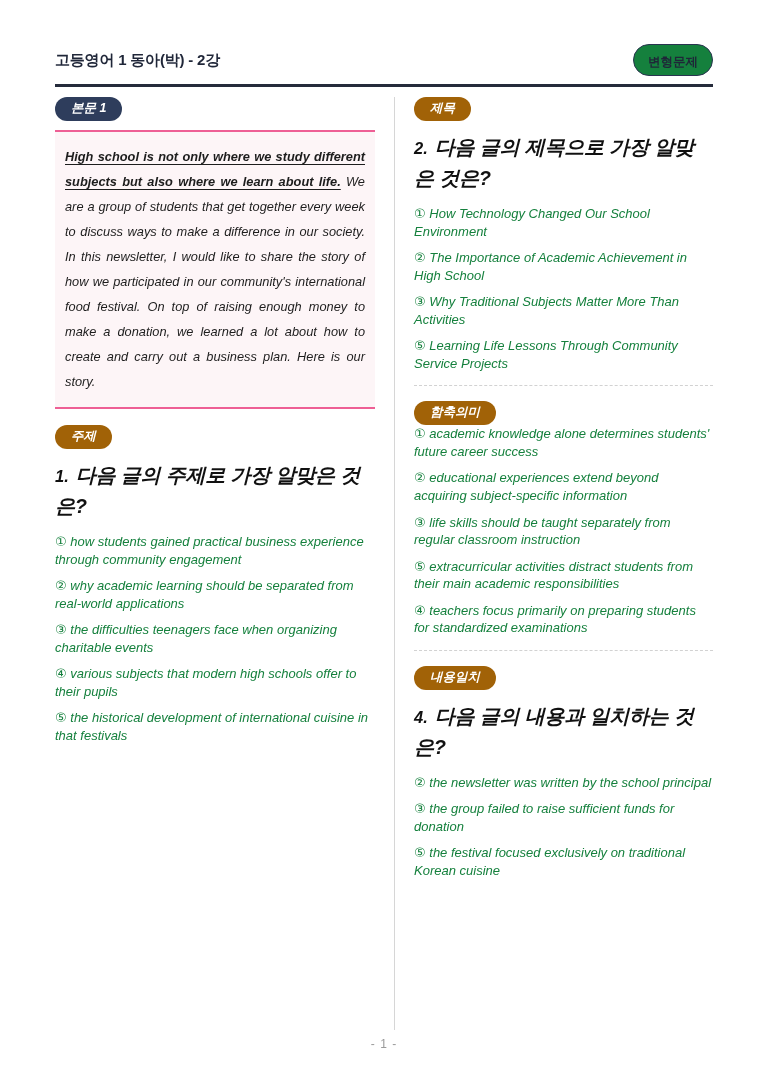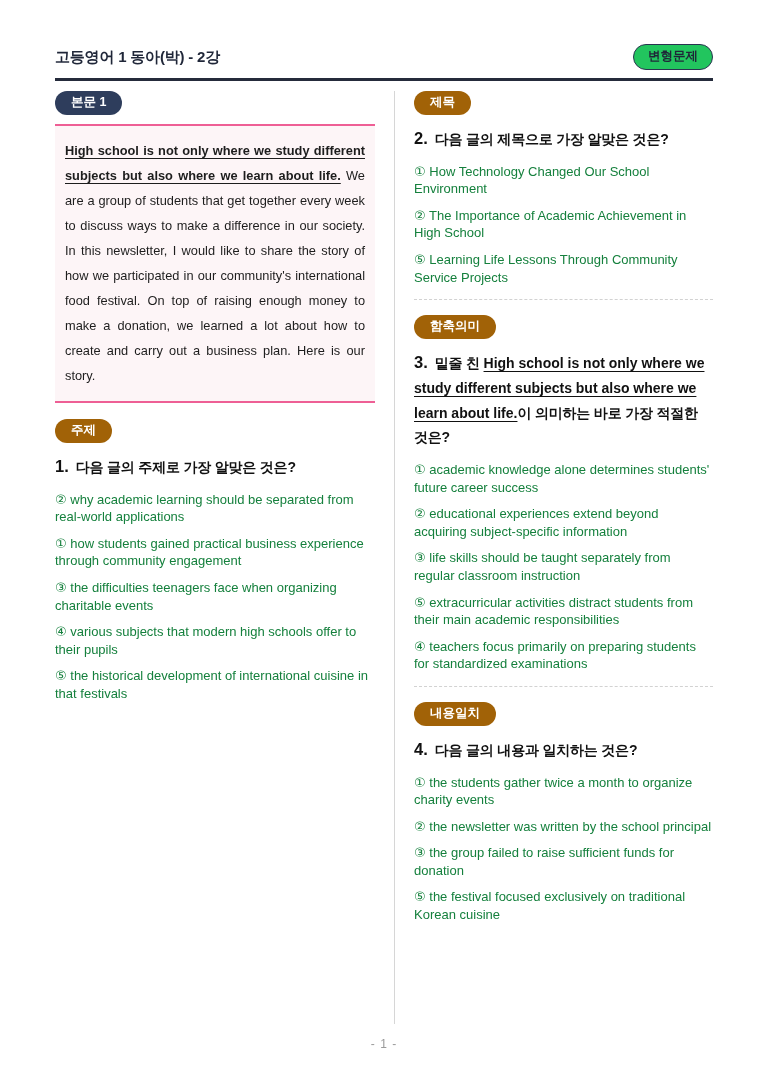"변형문제" .header-pill { background: #22c55e -> #15803d; padding: 3px 14px 4px -> 9px 14px 4px }
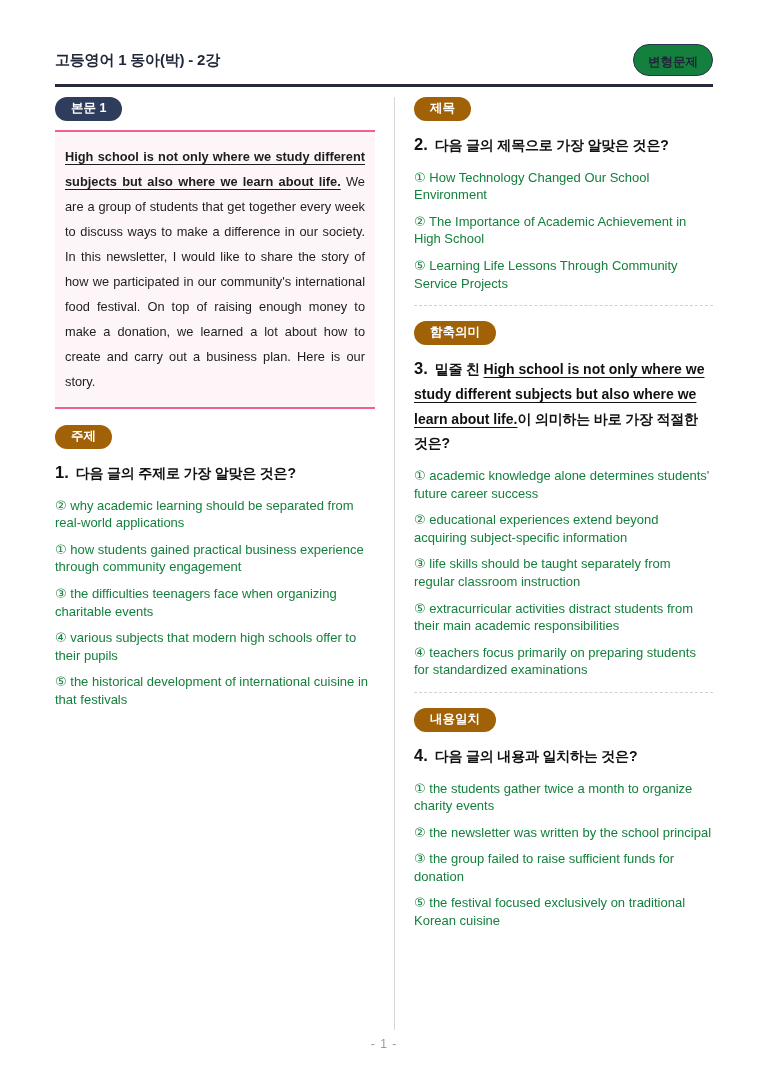"본문 1" .columns { font-style: none -> italic }
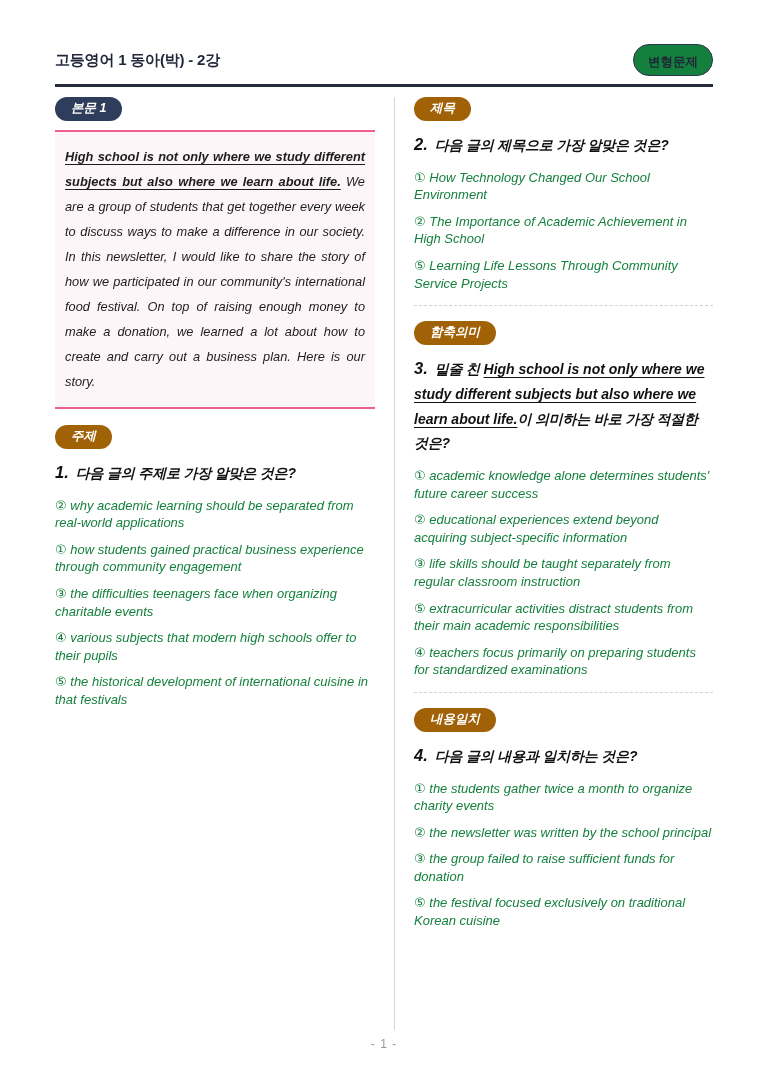"다음 글의 제목으로 가장 알맞은" .q-prompt { font-size: 14px -> 20px }
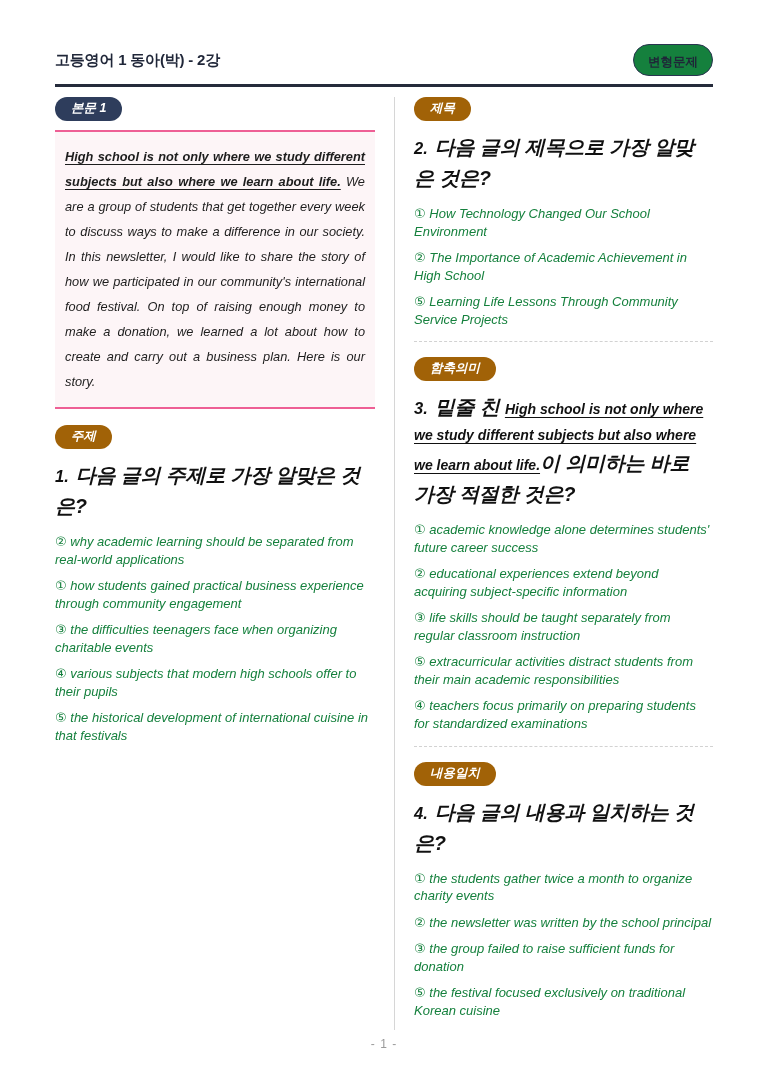"③ Why Traditional Subjects Matter" div.option { html: none -> <div>③ Why Traditional Subjects Matter More Than Activities</div> }
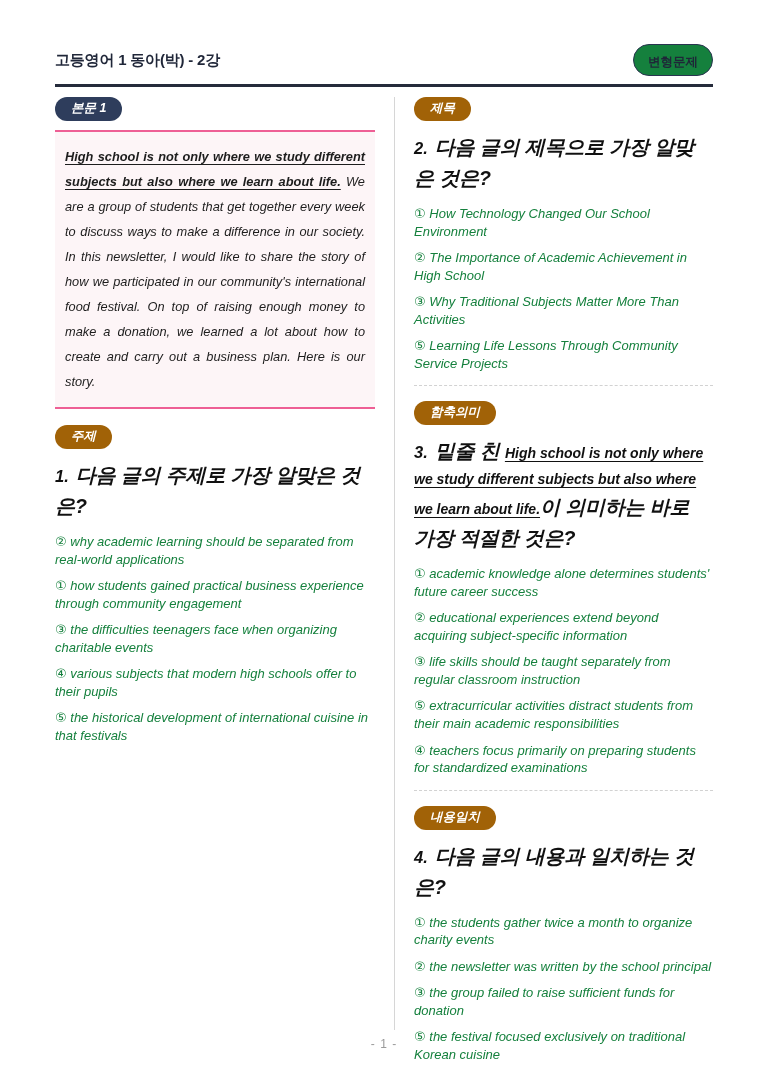"3. 밑줄 친 High school" div.q-head { html: <div> <span>3.</span><span>밑줄 친 </span><span>High school is not only where we study different subjects but also where we learn about life.</span><span>이 의미하는 바로 가장 적절한 것은?</span> </div> -> none }
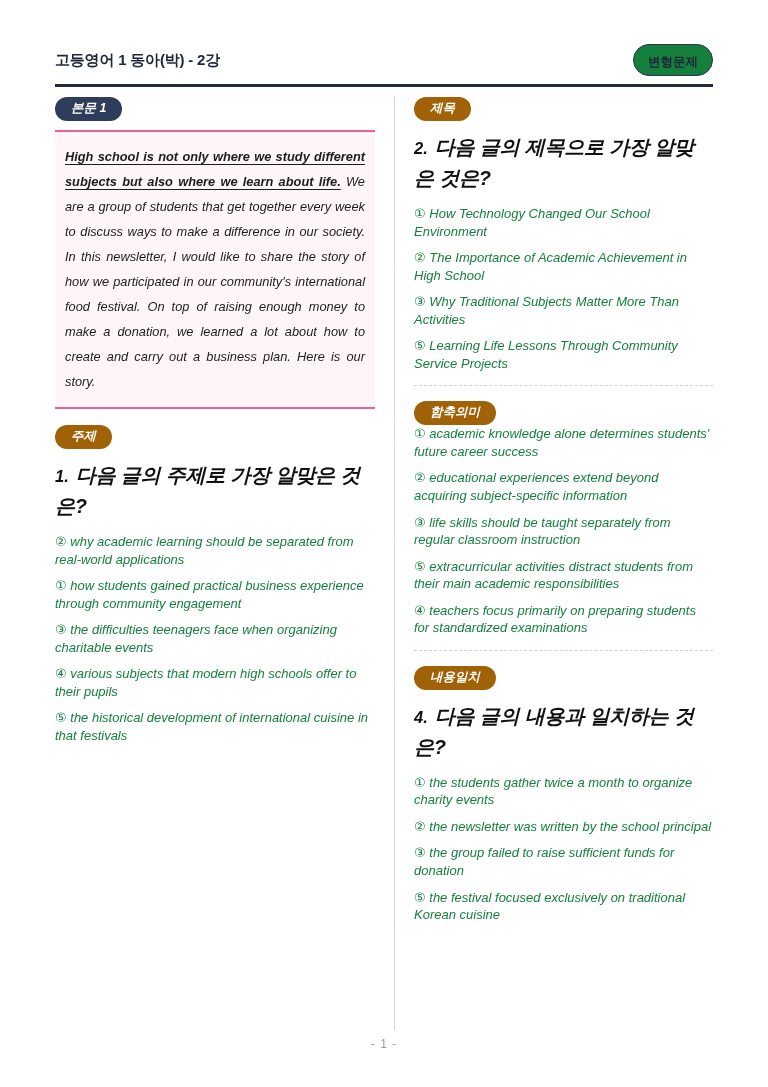"② why academic learning should" div.option { order: before "① how students gained practical" -> after "① how students gained practical" }
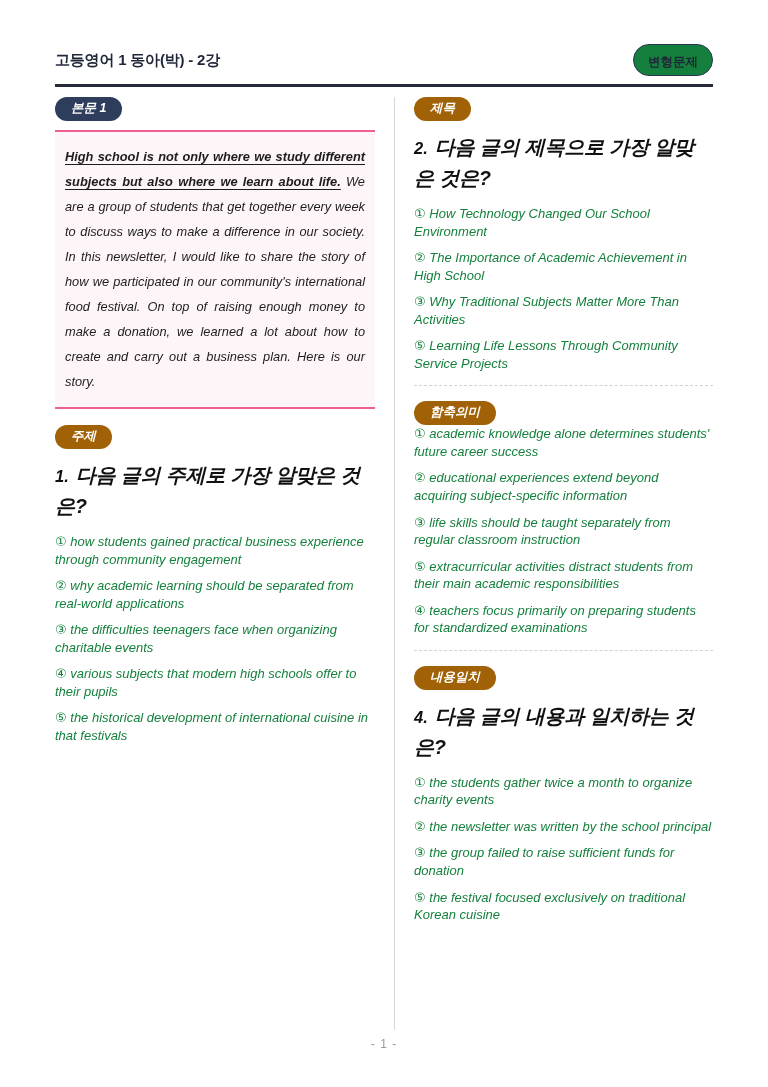"① the students gather twice" div.option { html: <div>① the students gather twice a month to organize charity events</div> -> none }
